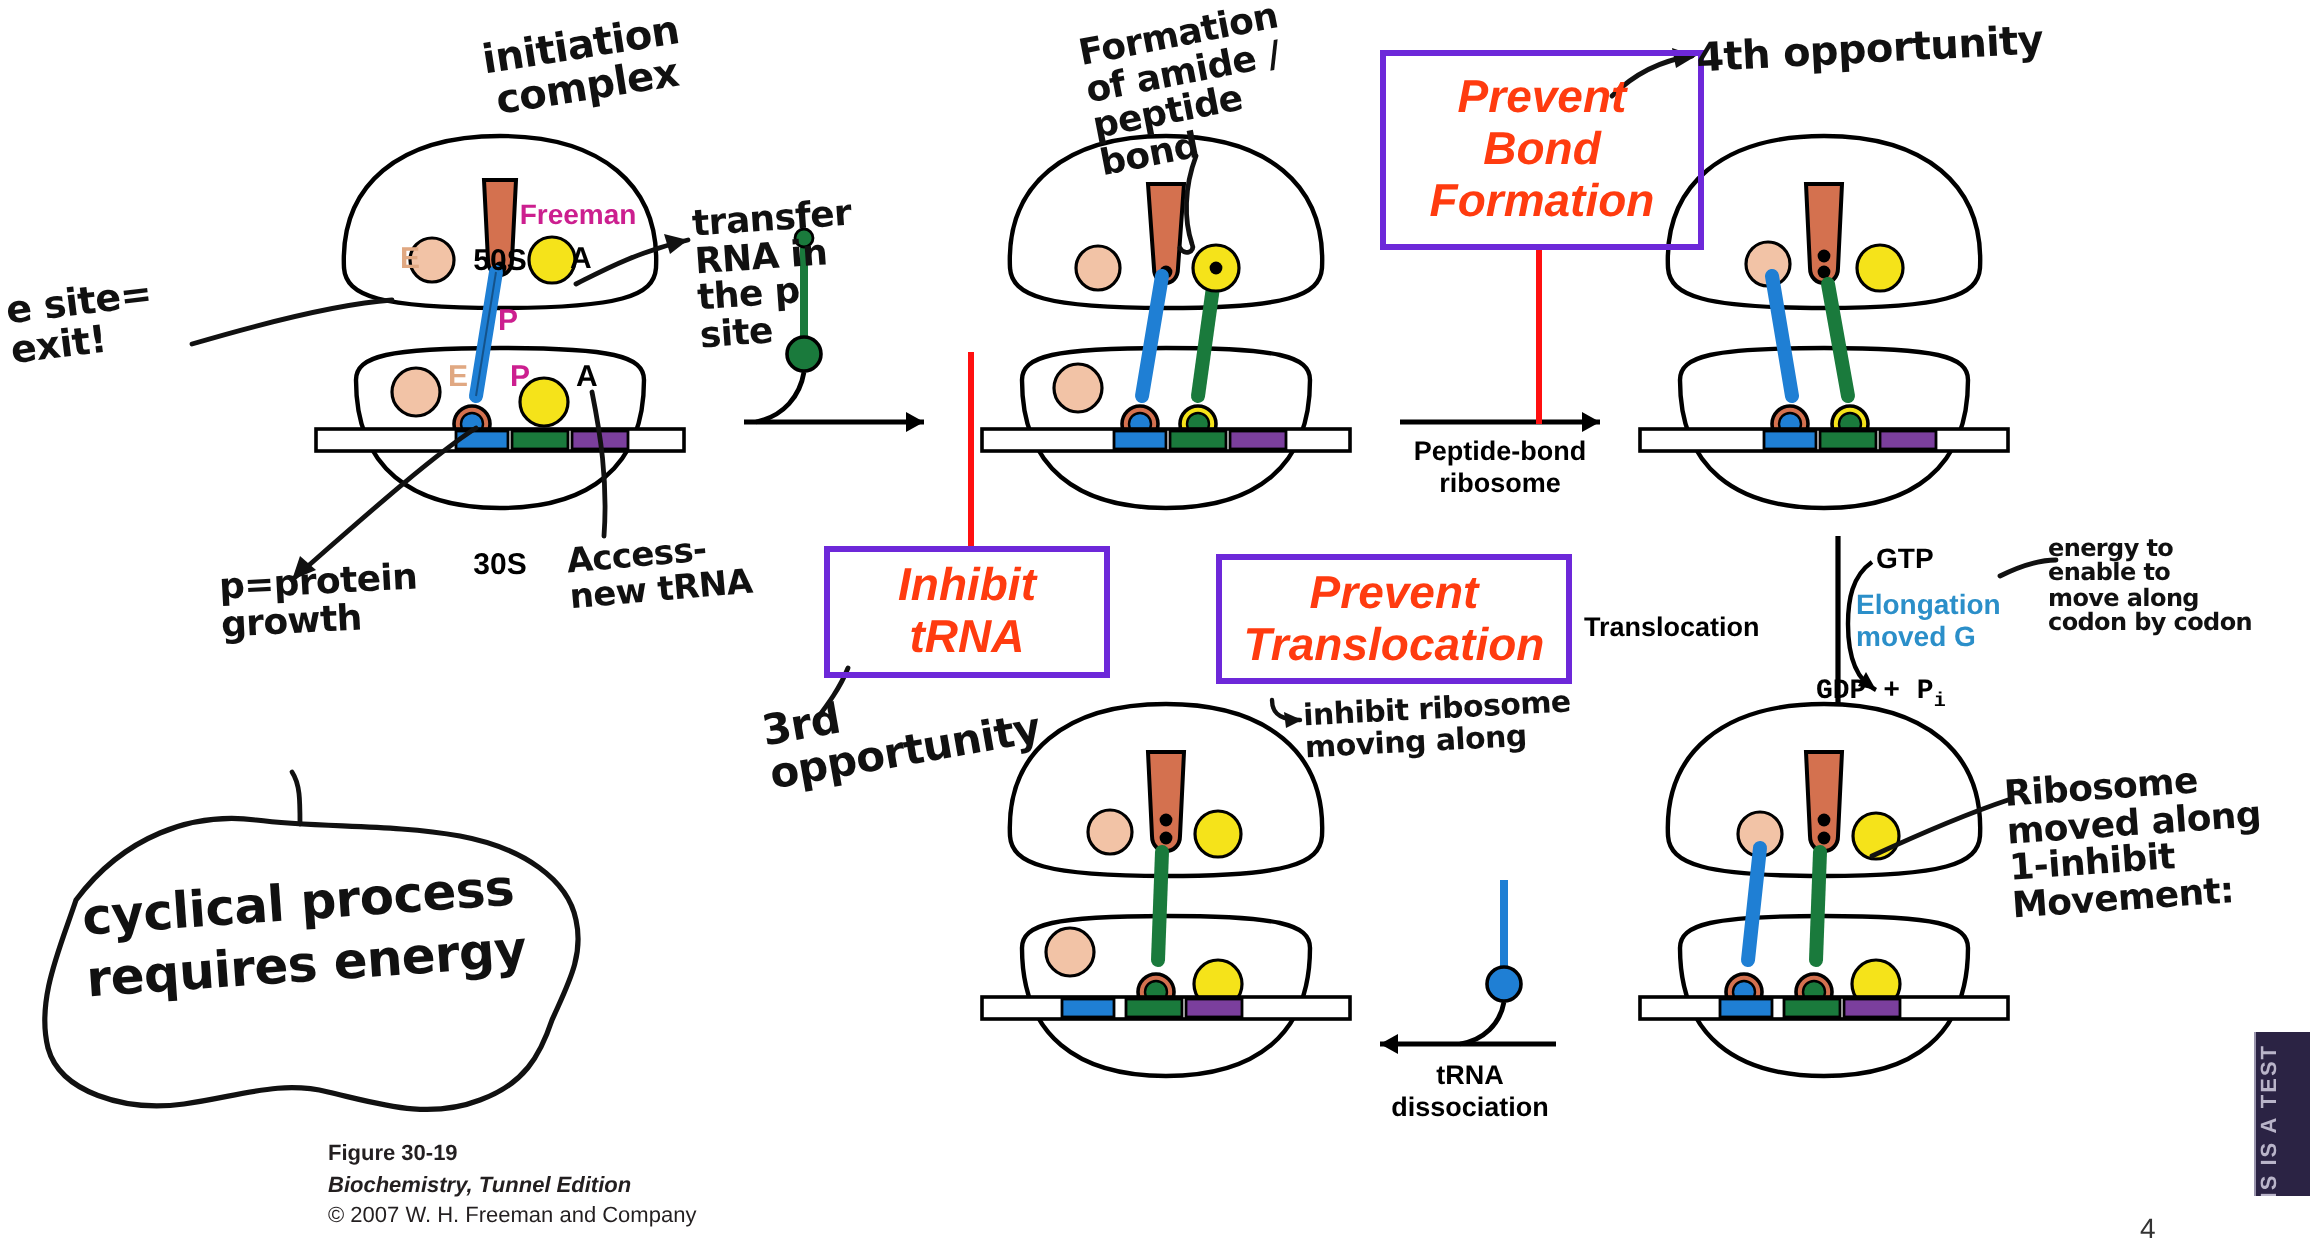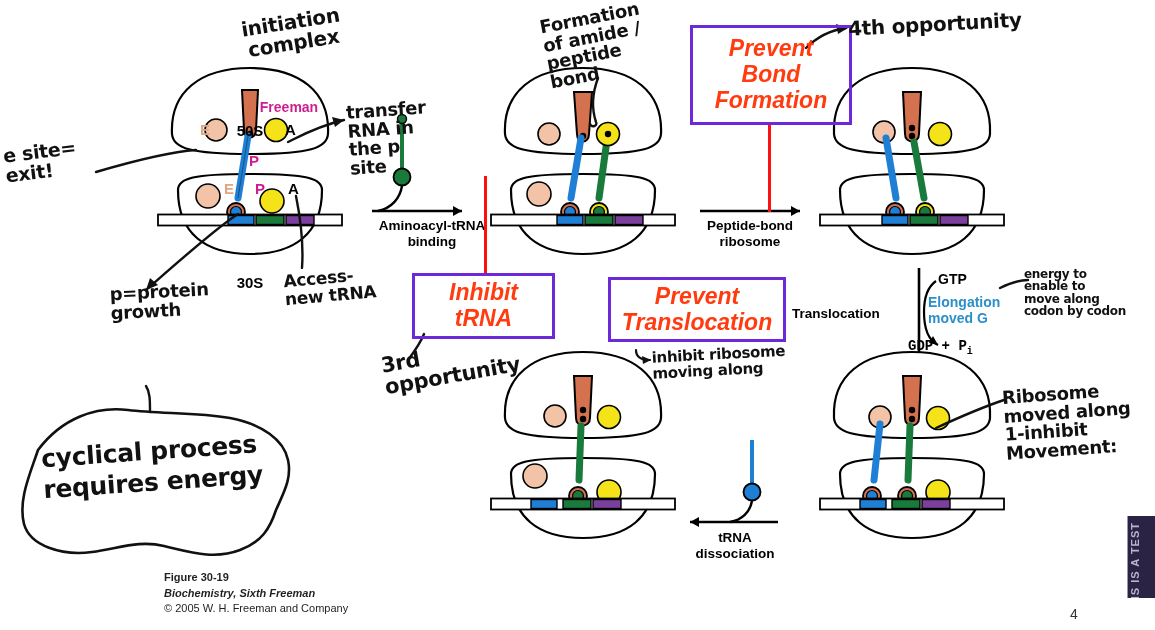"Aminoacyl-tRNA" div.abs { html: <div>Aminoacyl-tRNA binding</div> -> none }
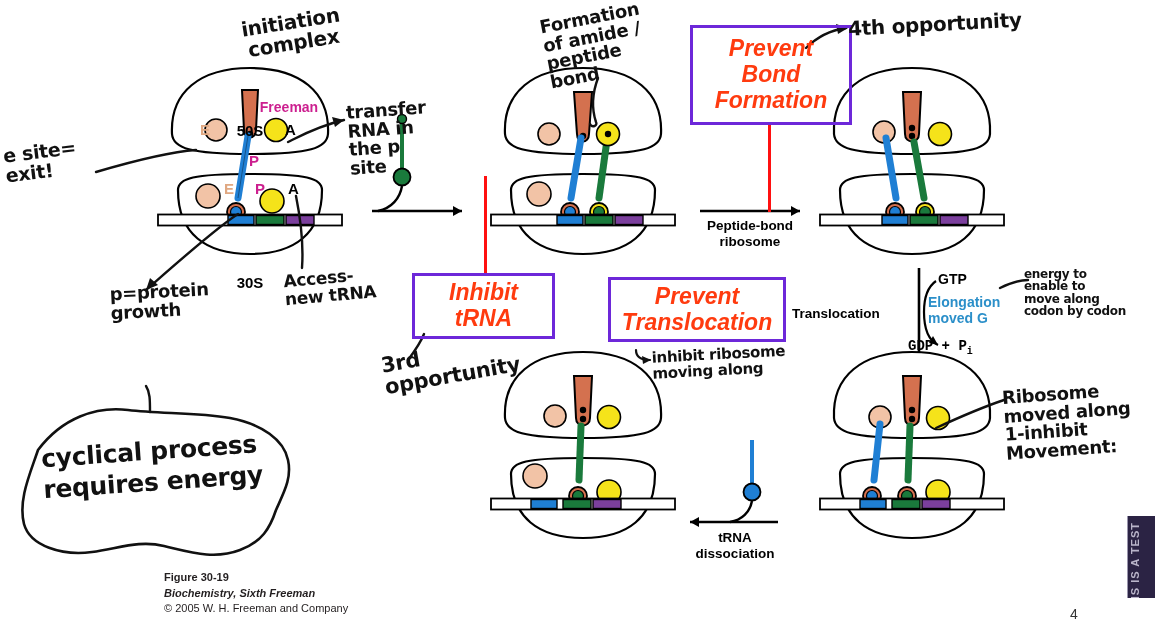"Biochemistry, Sixth Freeman" div.c2 { text: Sixth Freeman -> Tunnel Edition }
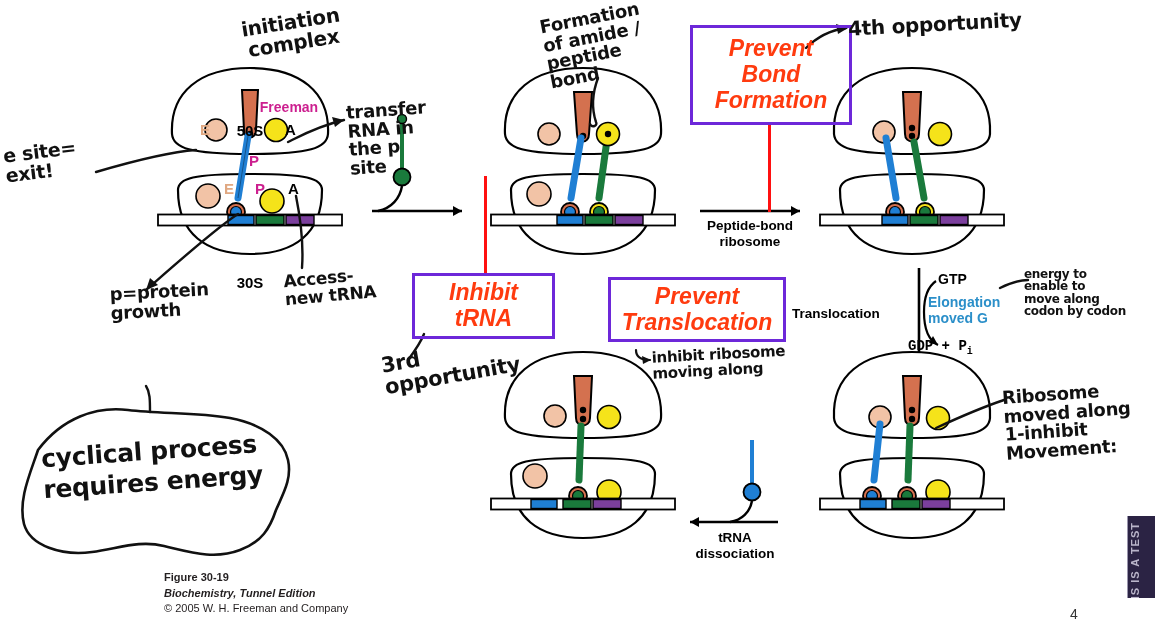"© 2005 W. H. Freeman" div.c3 { text: 2005 -> 2007 }
